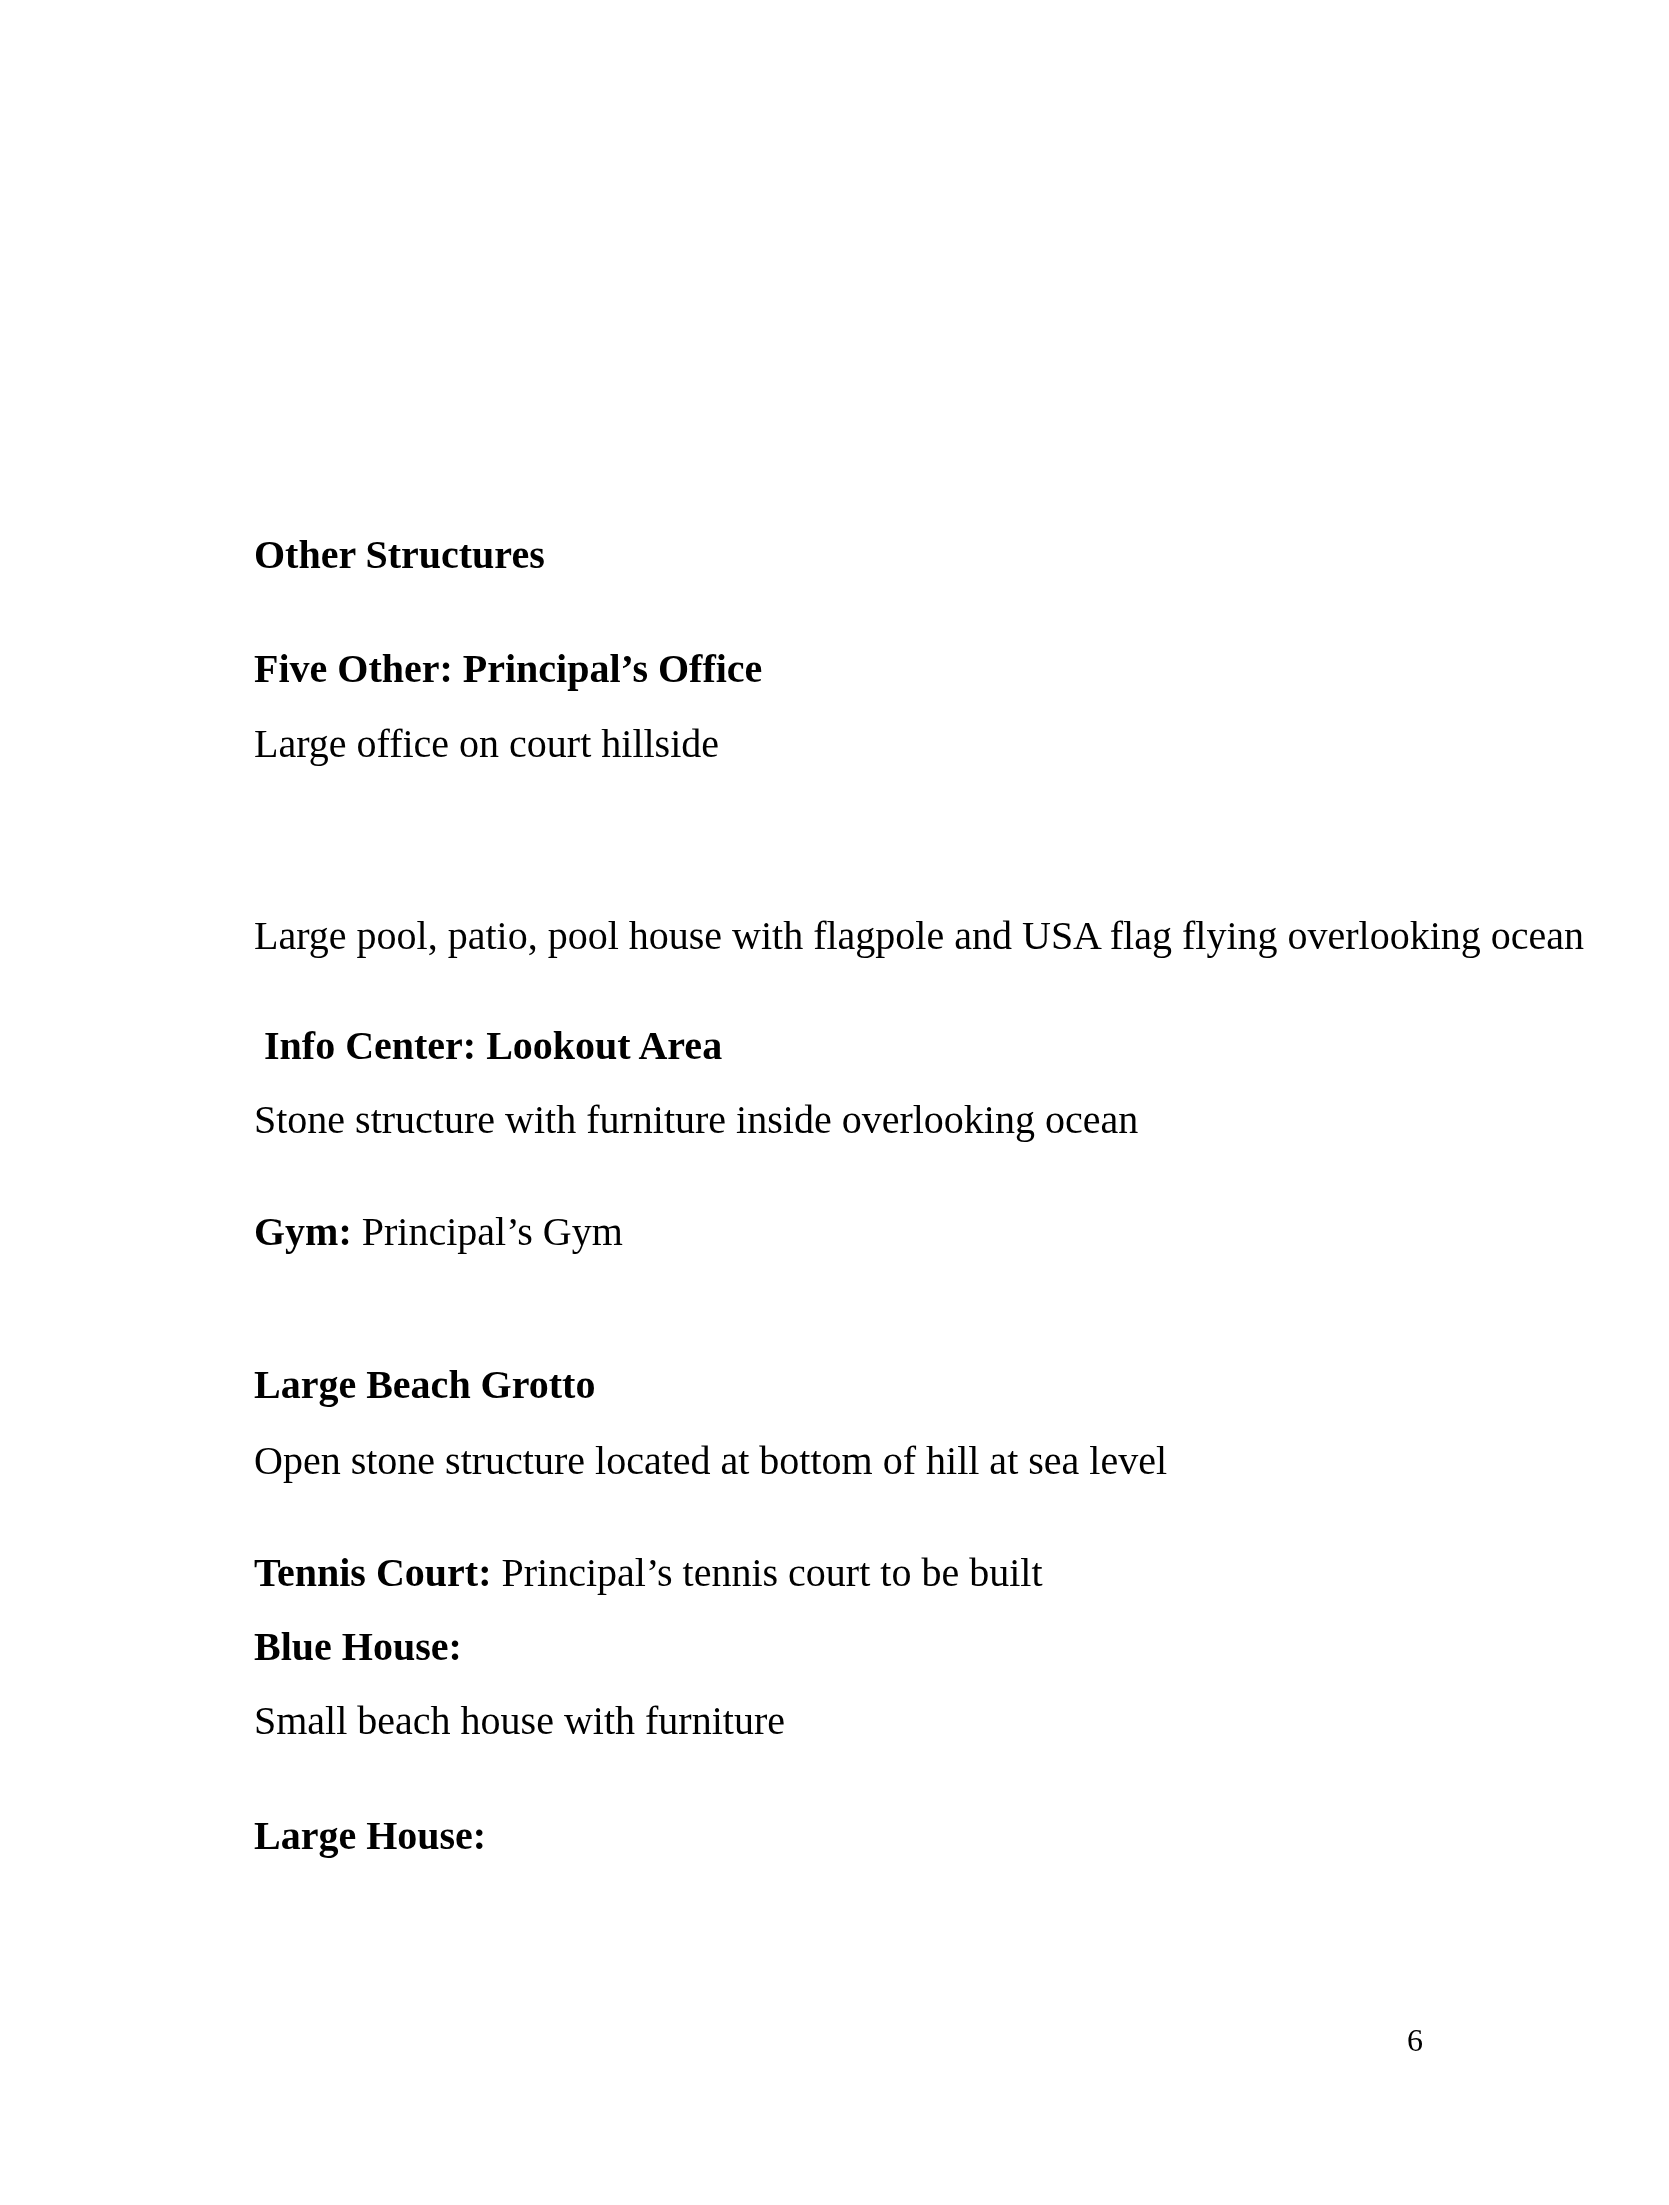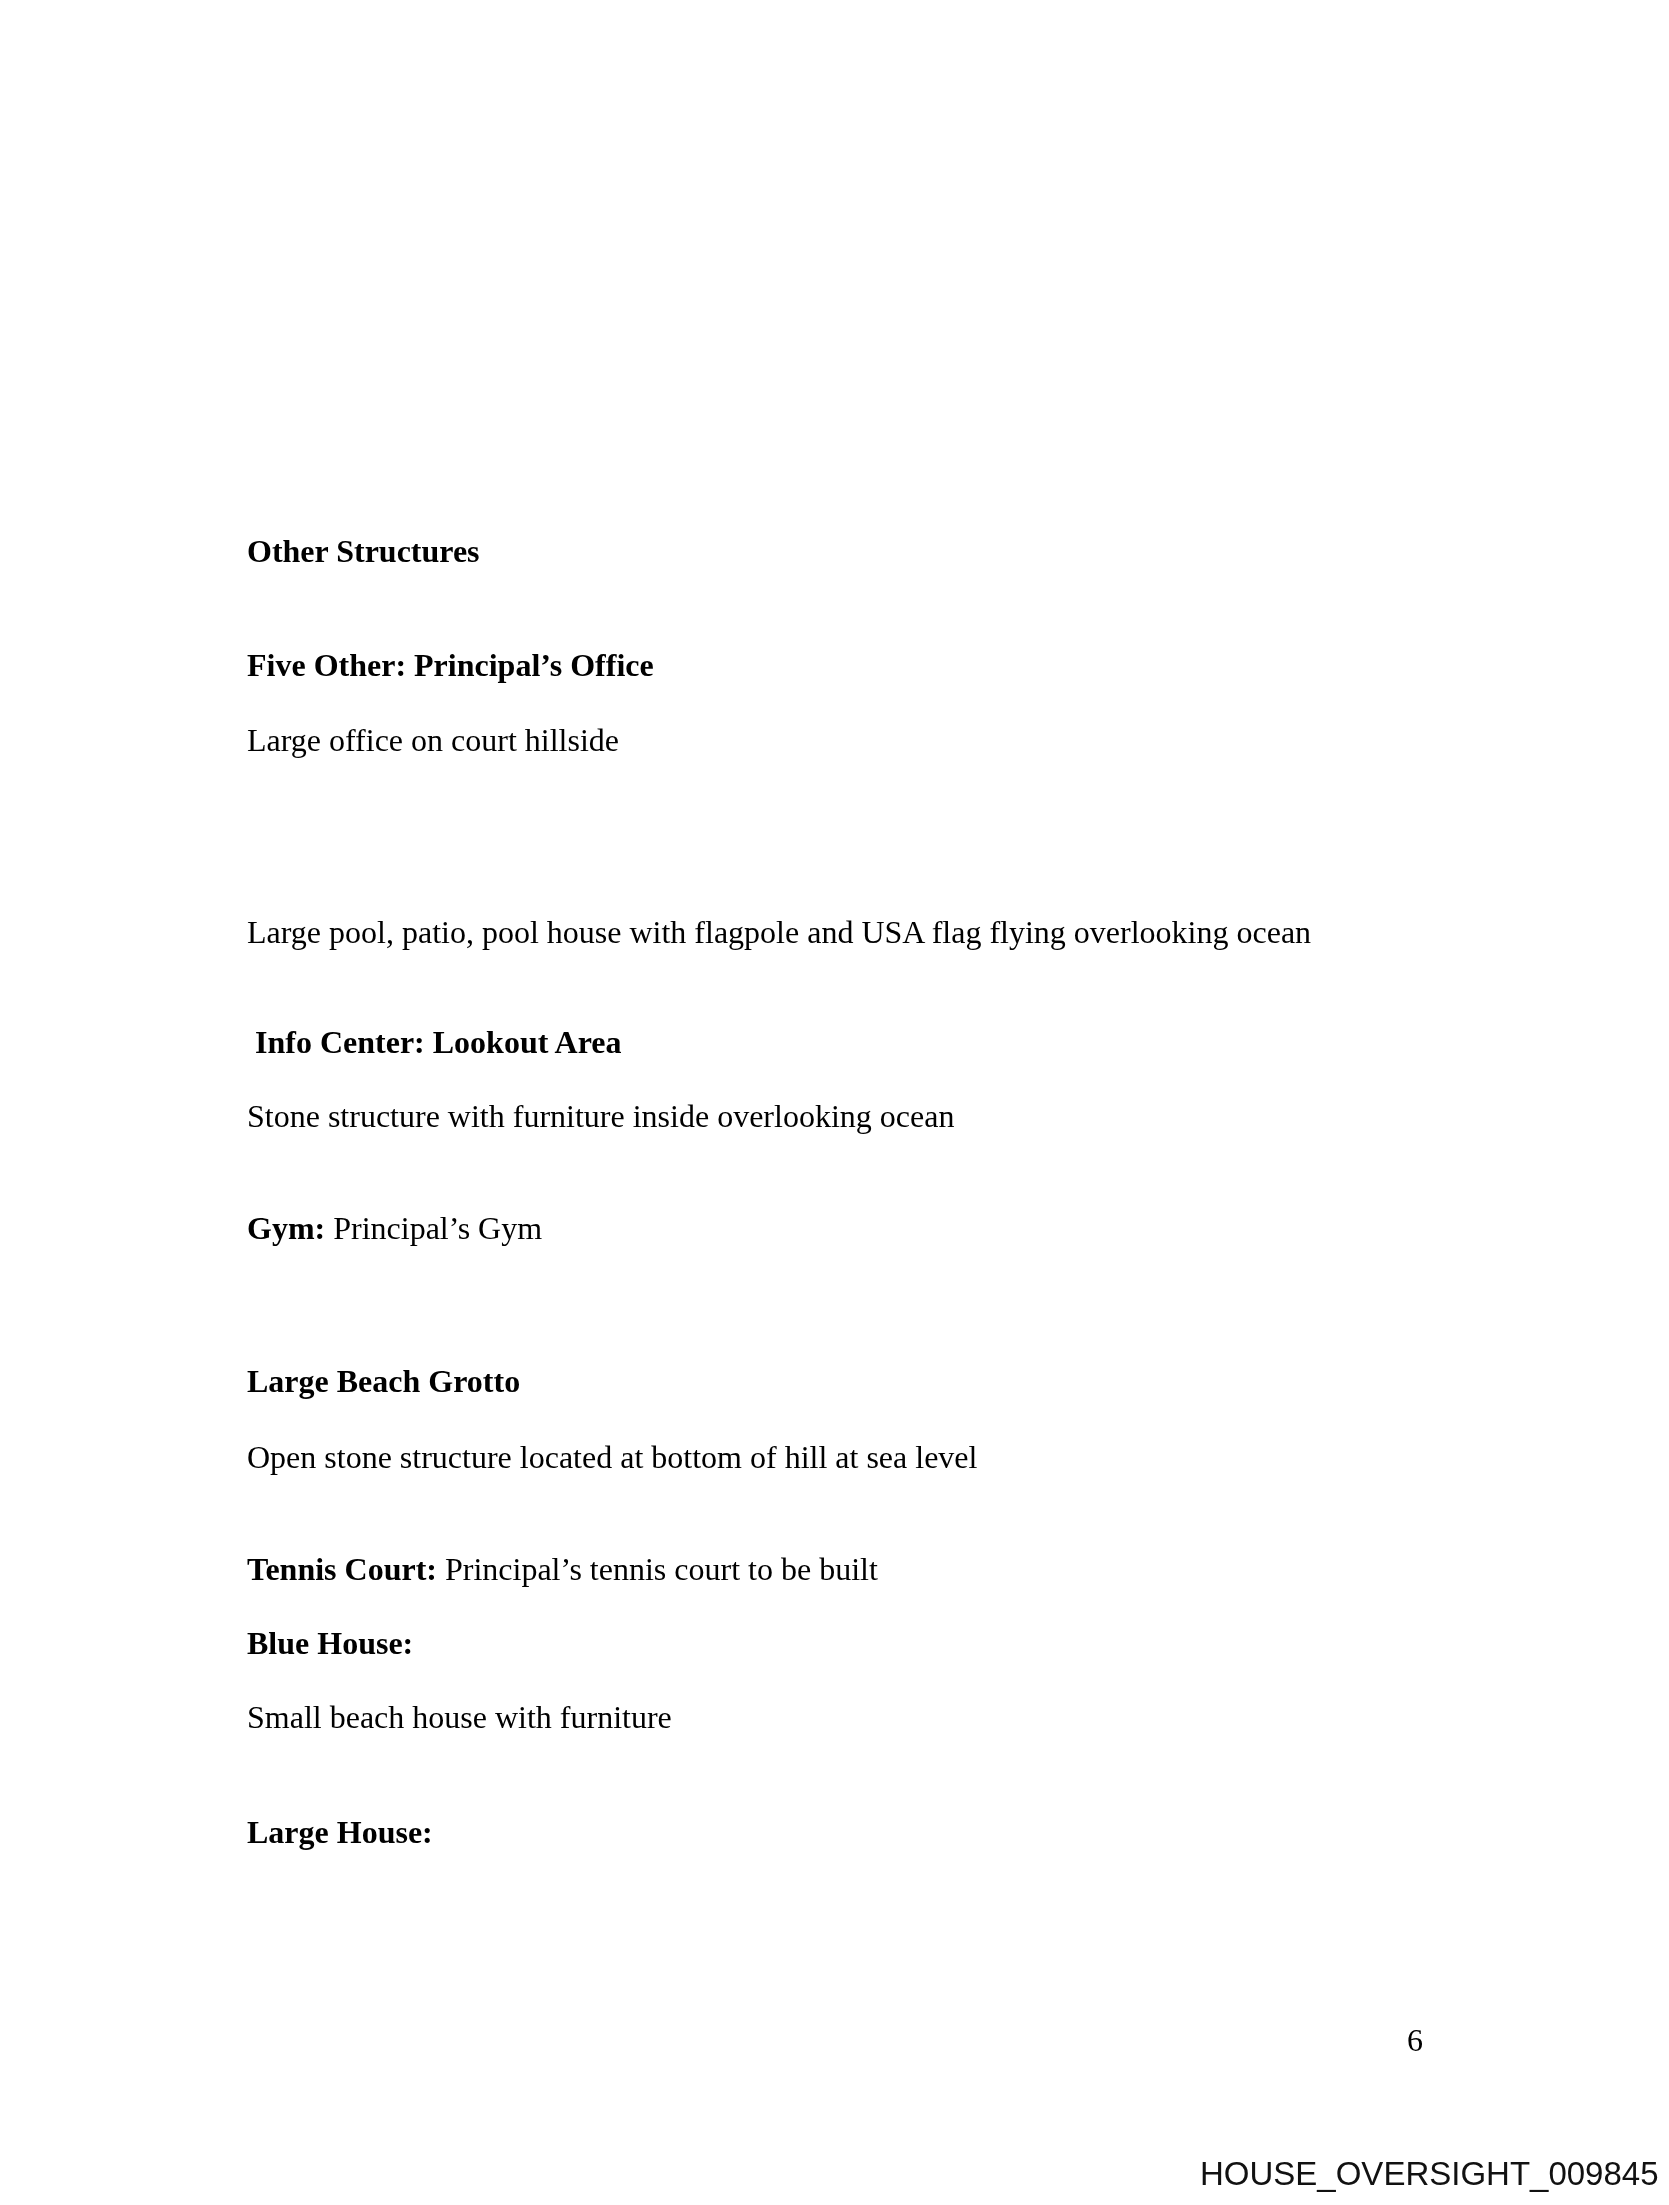"Other Structures" .line { font-size: 32px -> 40px; left: 247px -> 254px }
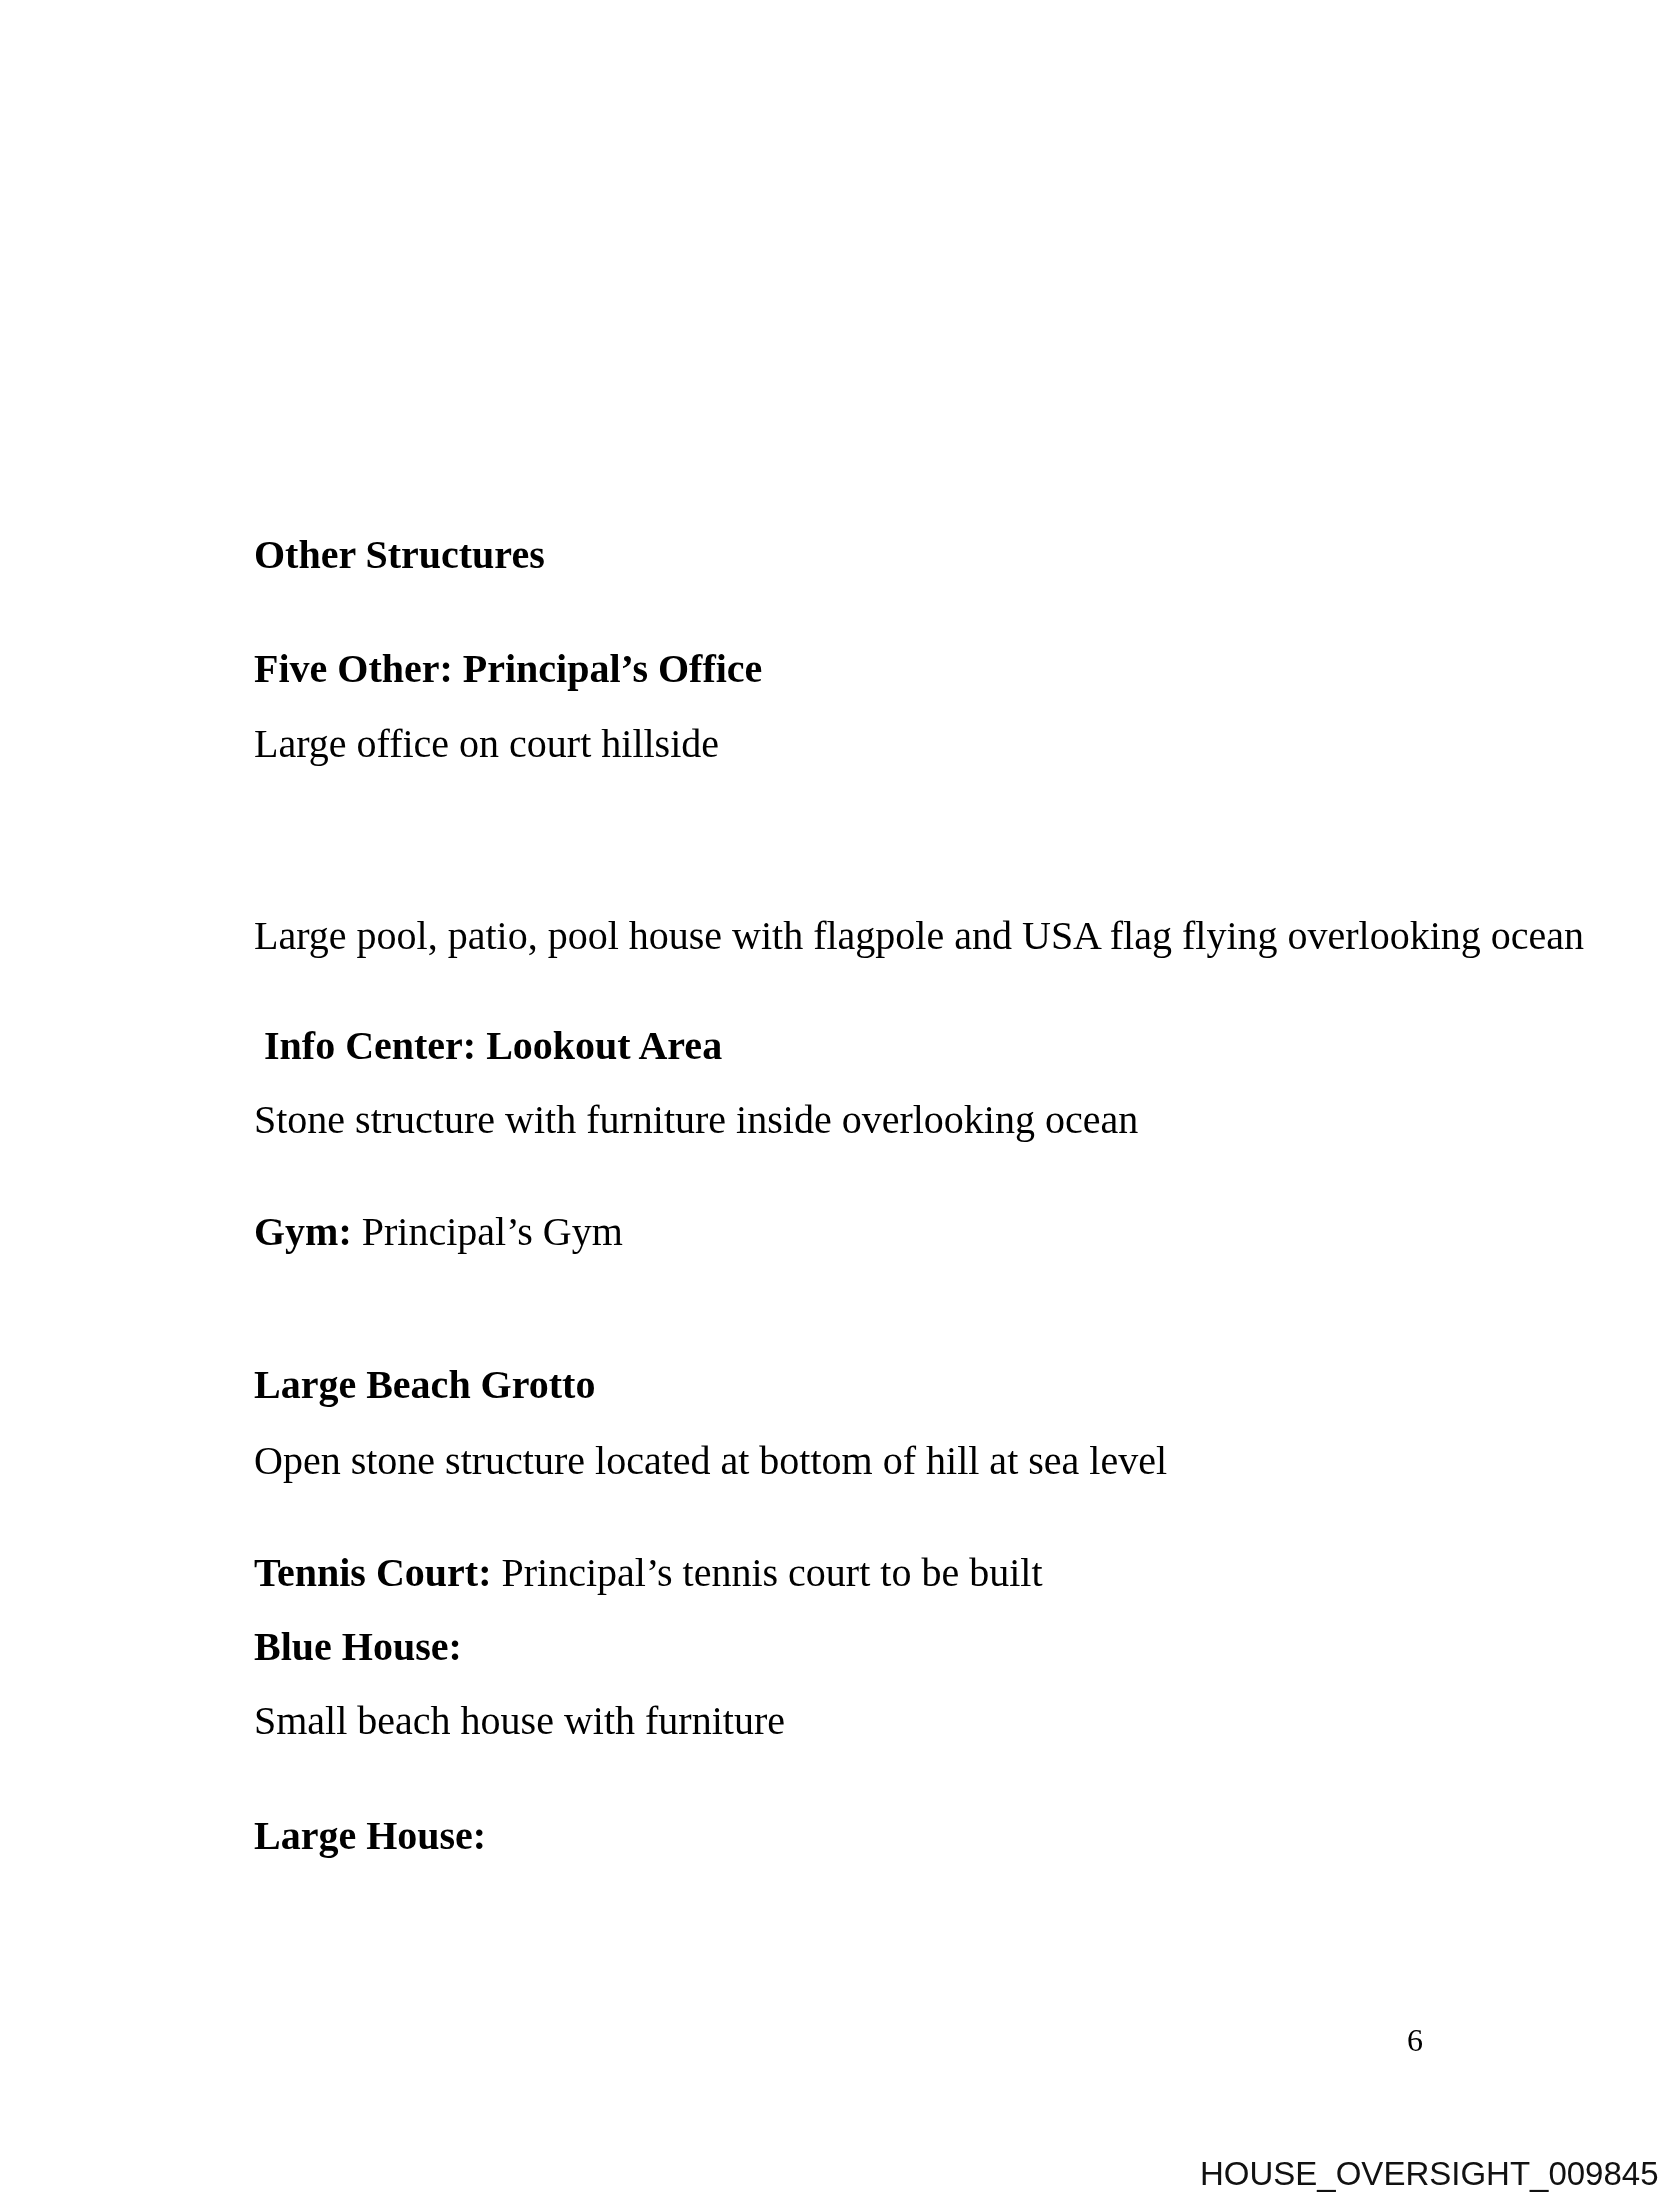"HOUSE_OVERSIGHT_009845" p.stamp { html: <p>HOUSE_OVERSIGHT_009845</p> -> none }
